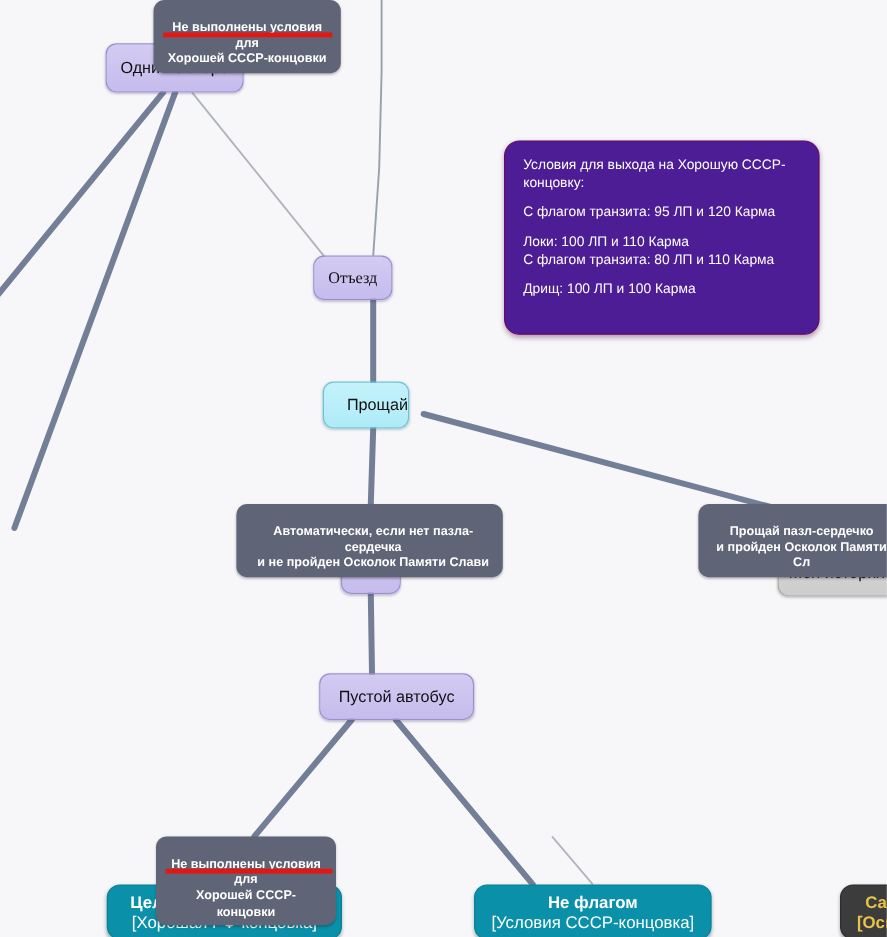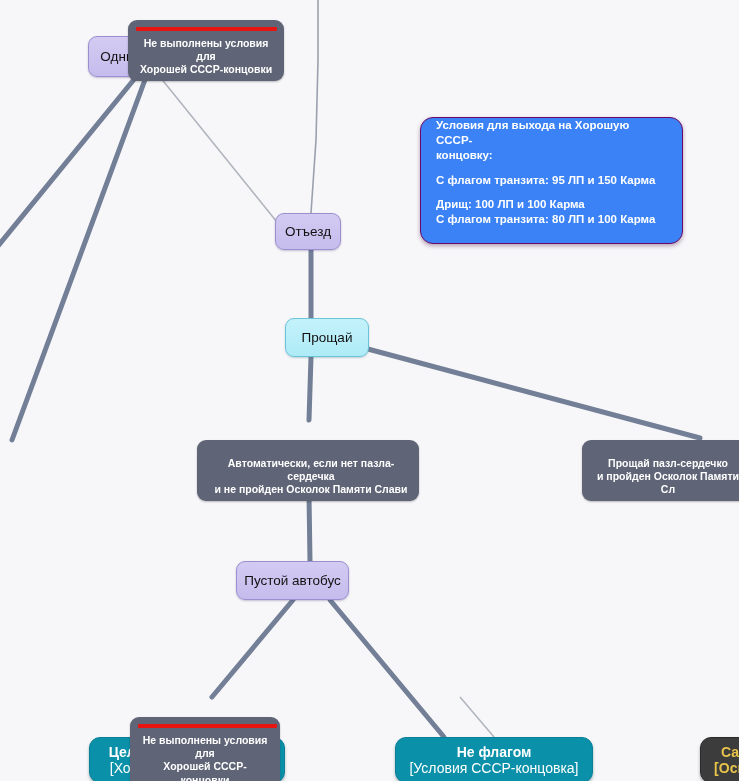"Не выполнены условия для" .elabel { margin-top: 20px -> none }
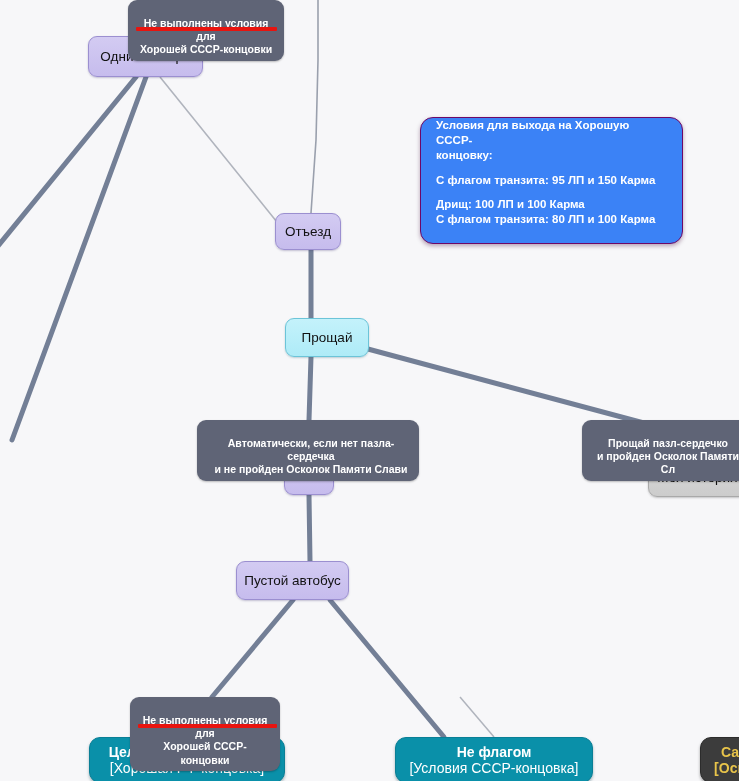"Условия для выхода на Хорошую" .infobox { background: #3b82f6 -> #4c1d95; font-weight: bold -> normal; padding: 0 15px -> 13px 15px }
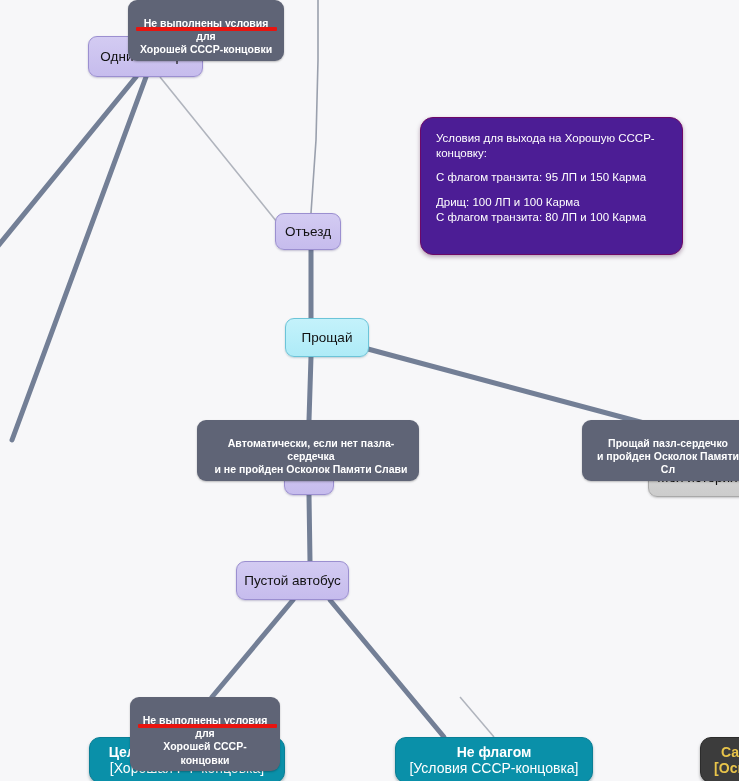"С флагом транзита: 95 ЛП" div { text: 150 -> 120 }
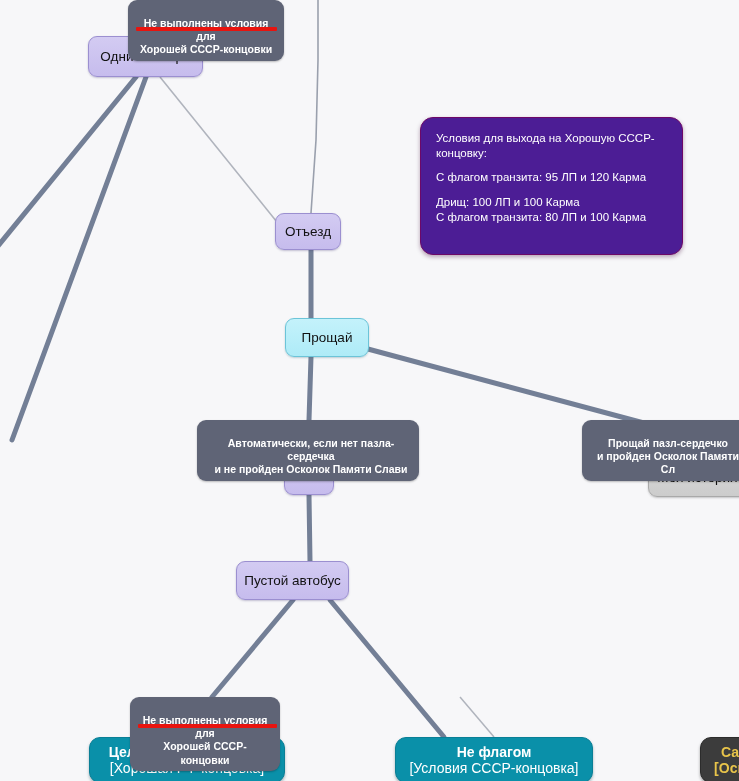"Локи: 100 ЛП и 110" div { html: none -> <div>Локи: 100 ЛП и 110 Карма</div> }
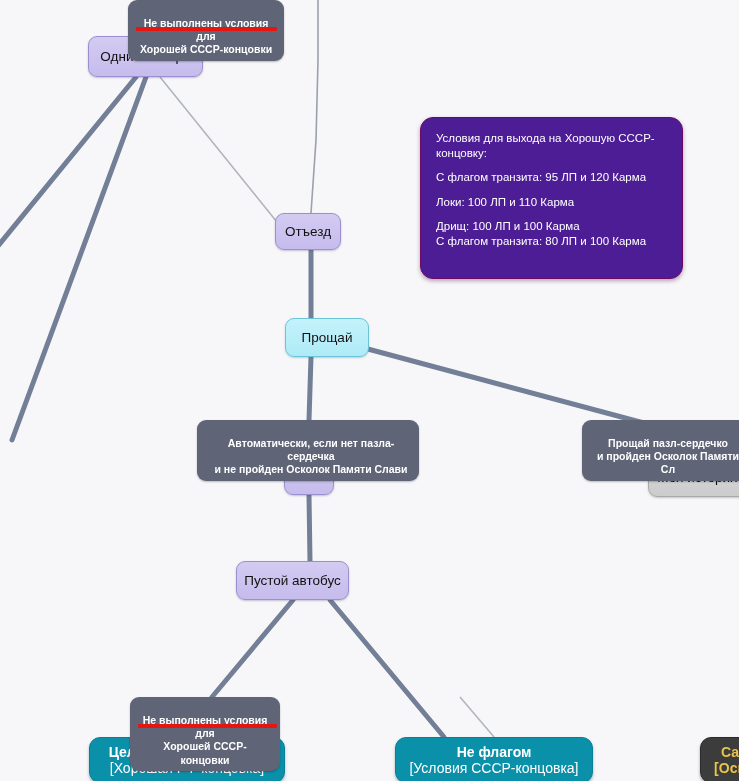"С флагом транзита: 80 ЛП" div { html: none -> <div>С флагом транзита: 80 ЛП и 110 Карма</div> }
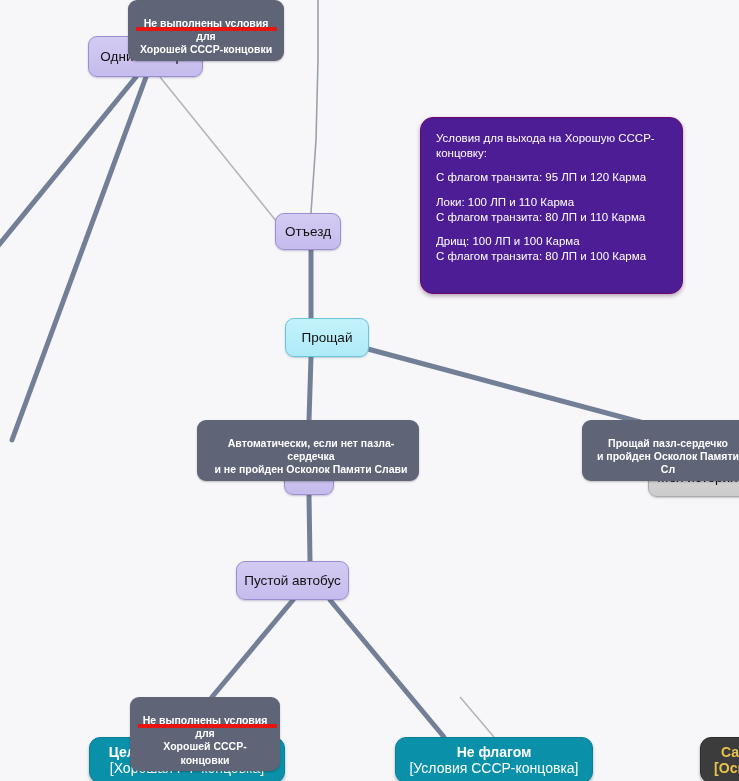"Отъезд" div.node { font-family: none -> Liberation Serif, serif; left: 275px -> 261px }
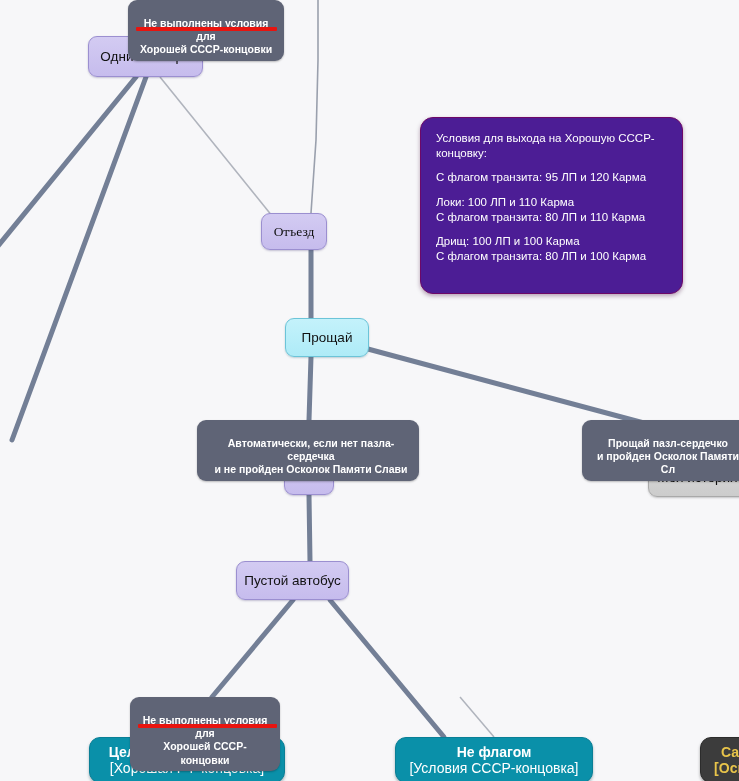"С флагом транзита: 80 ЛП и 100" div { html: <div>С флагом транзита: 80 ЛП и 100 Карма</div> -> none }
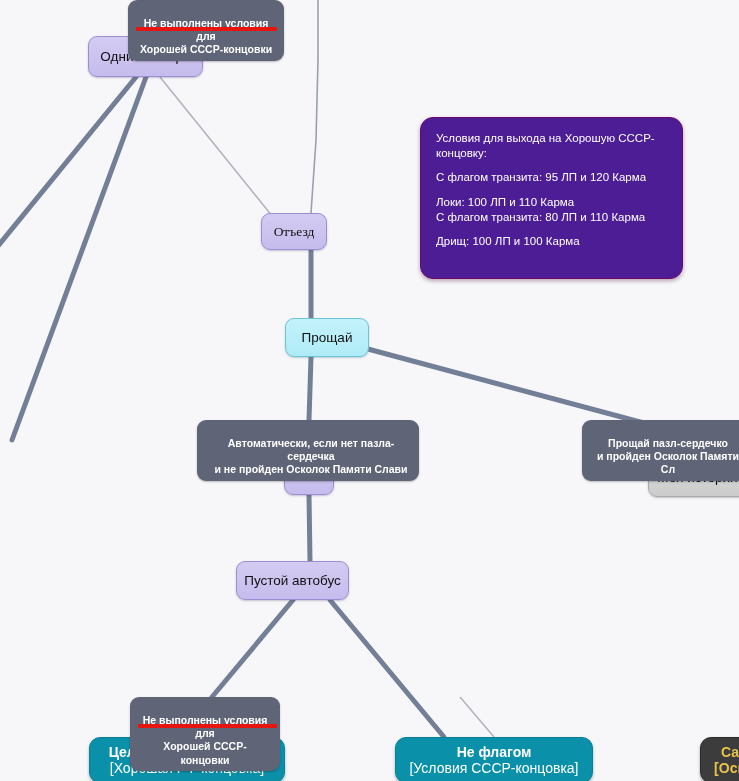"Прощай" div.node { justify-content: none -> flex-end; left: 285px -> 269px; width: 84px -> 72px }
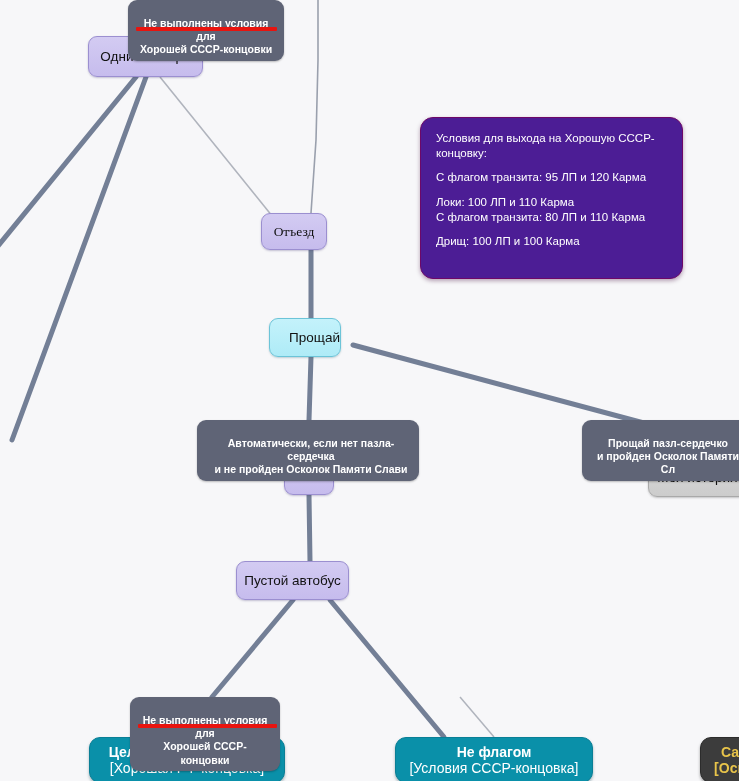"Пустой автобус" div.node { left: 236px -> 266px; width: 113px -> 129px }
